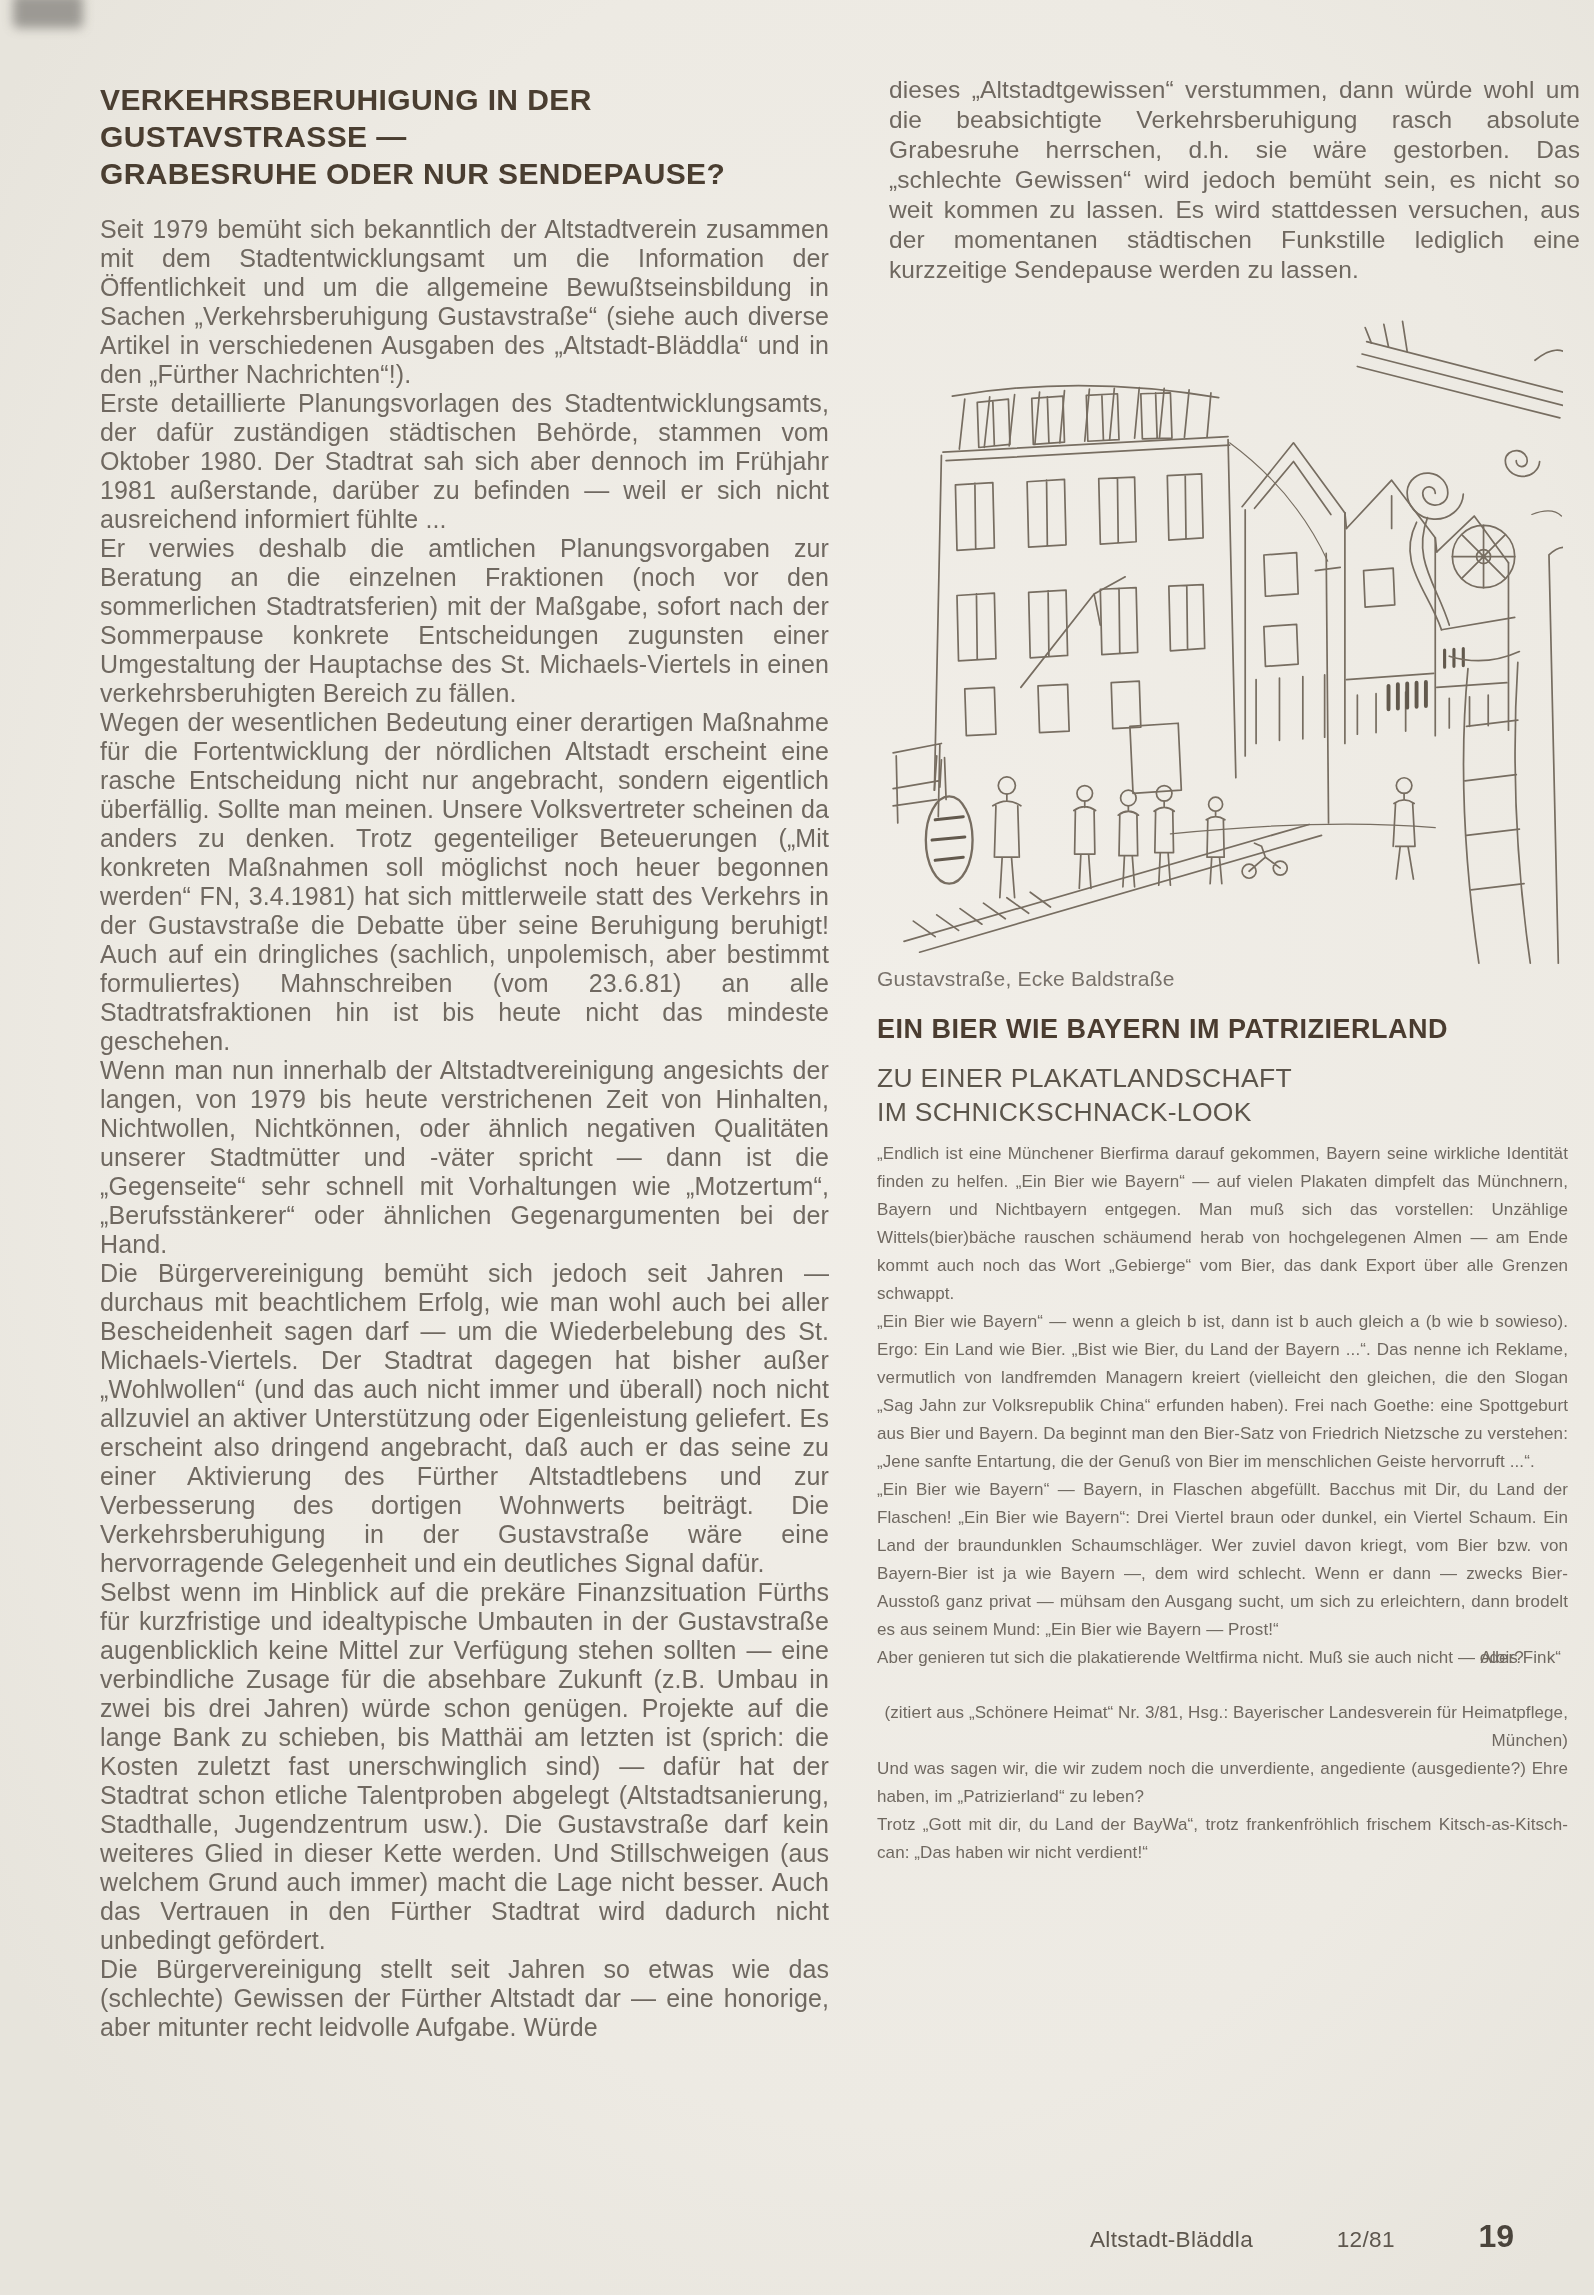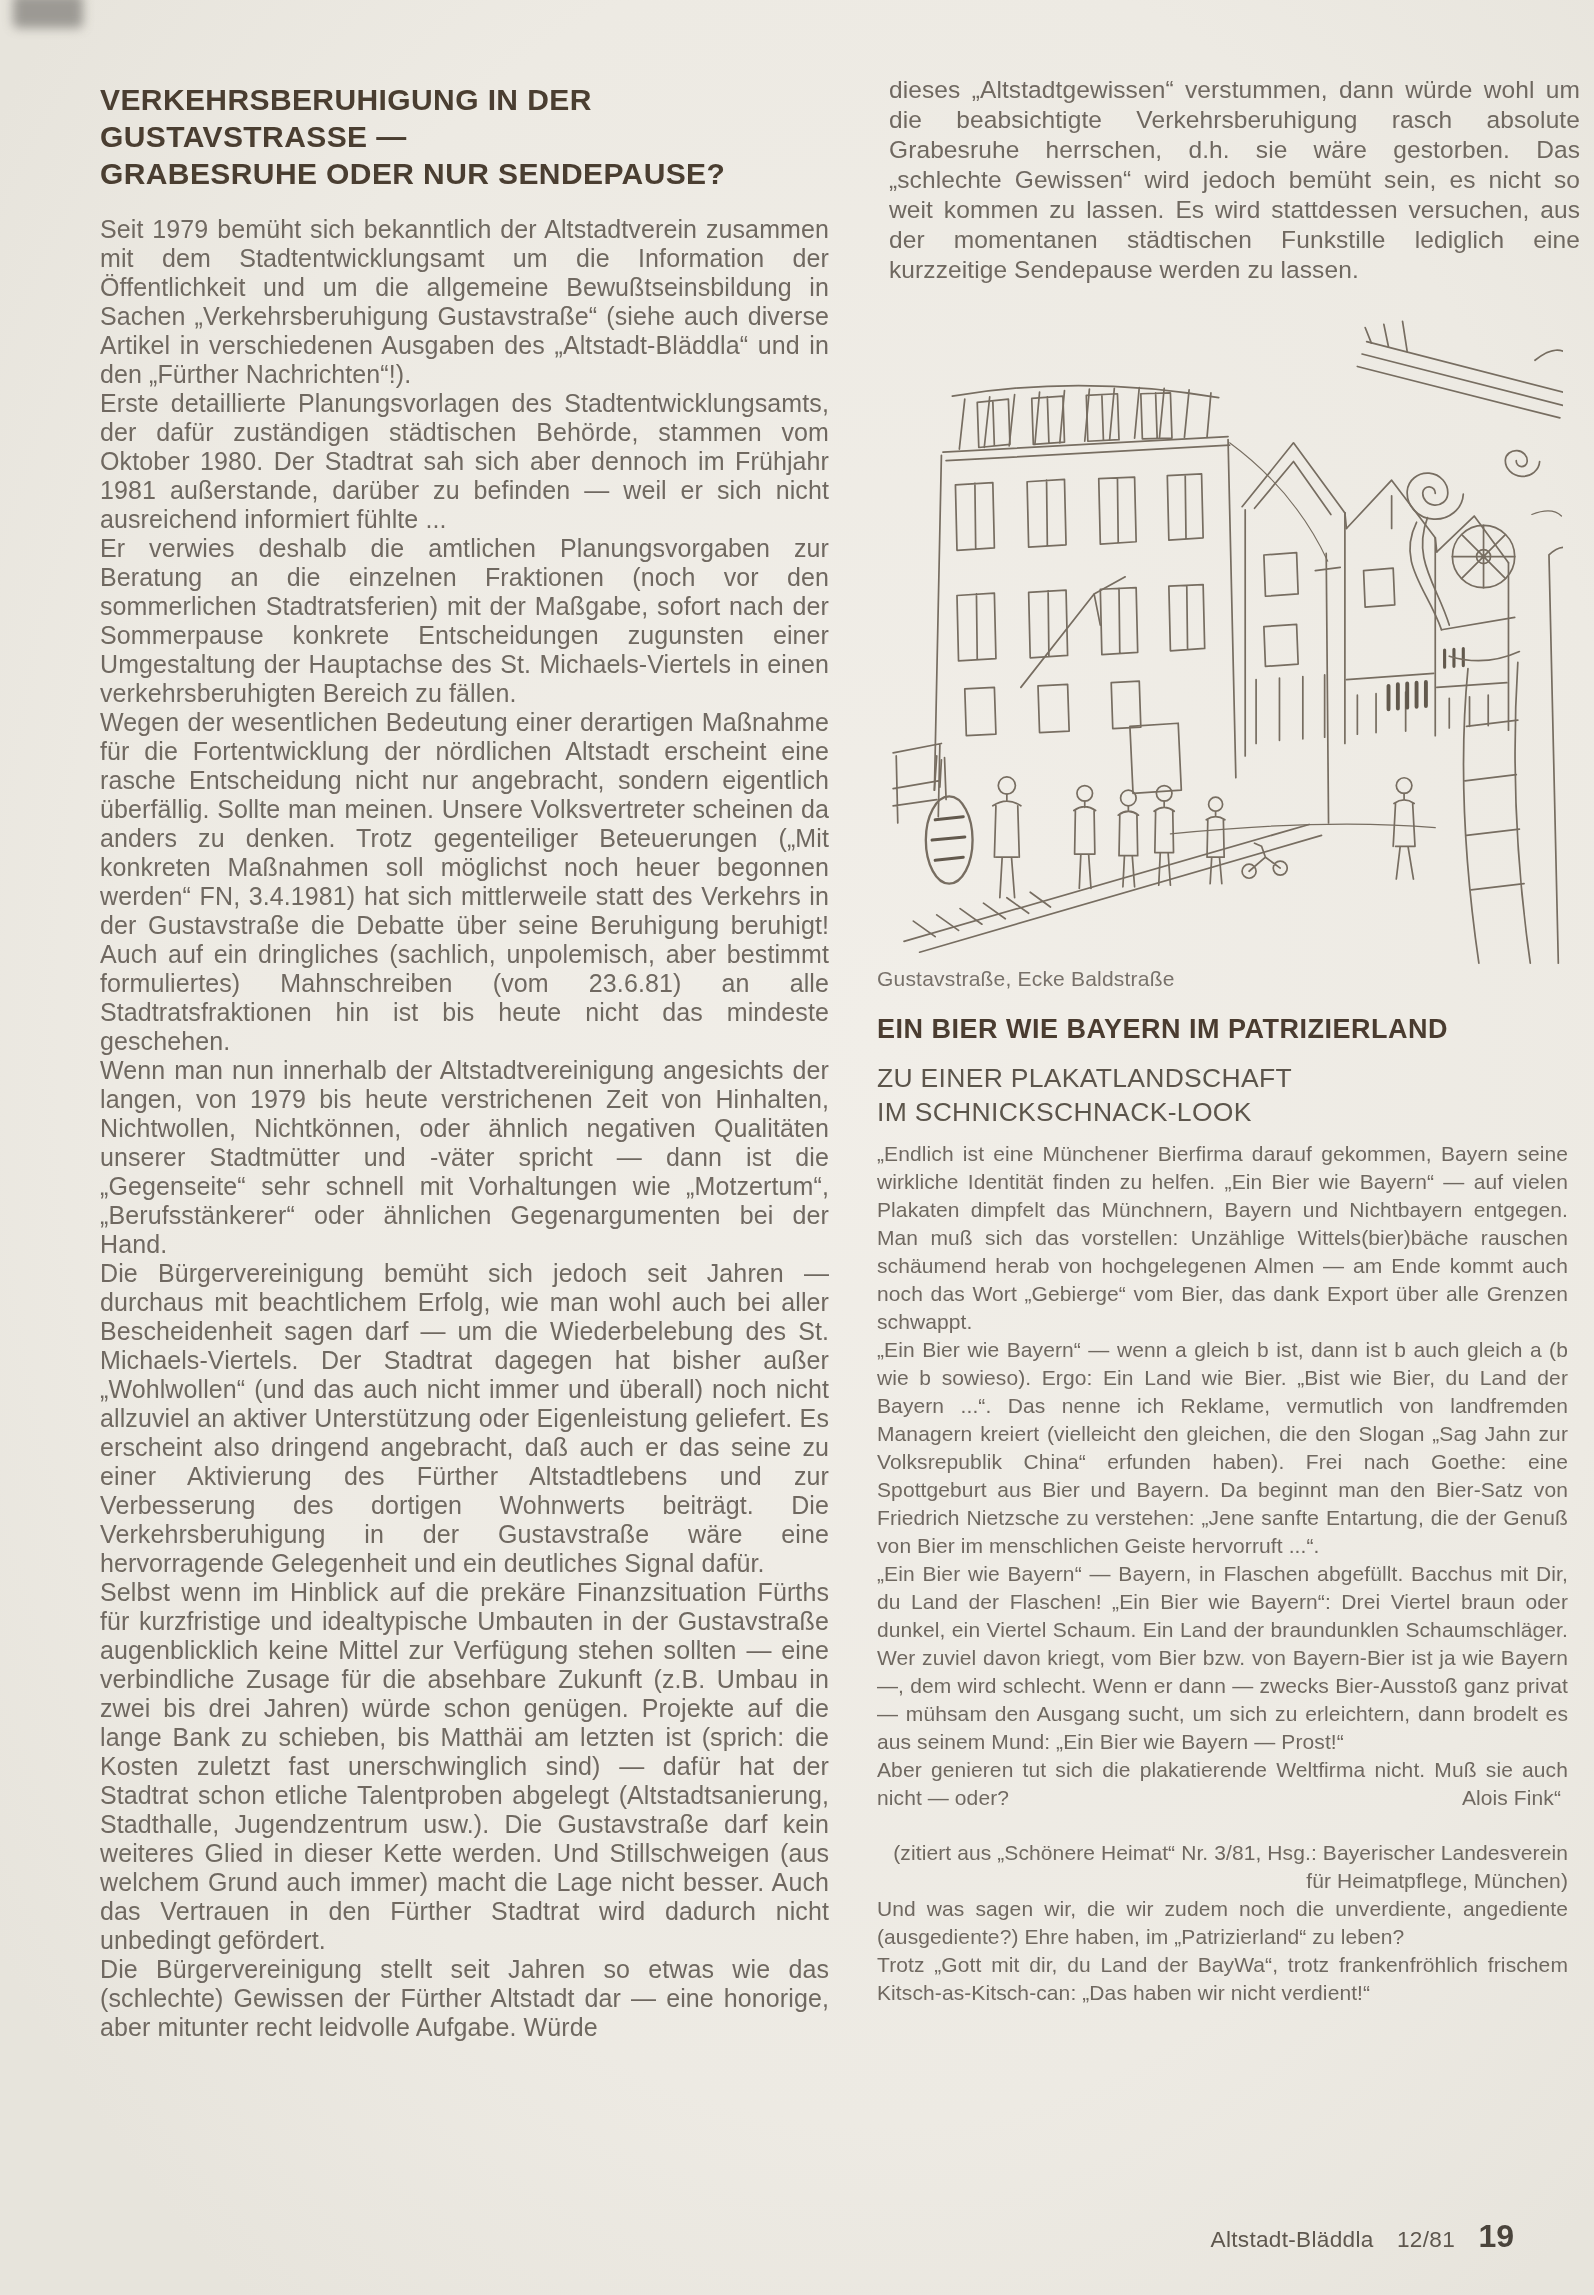"„Endlich ist eine Münchener Bierfirma" .article2 p { font-size: 21px -> 17px }
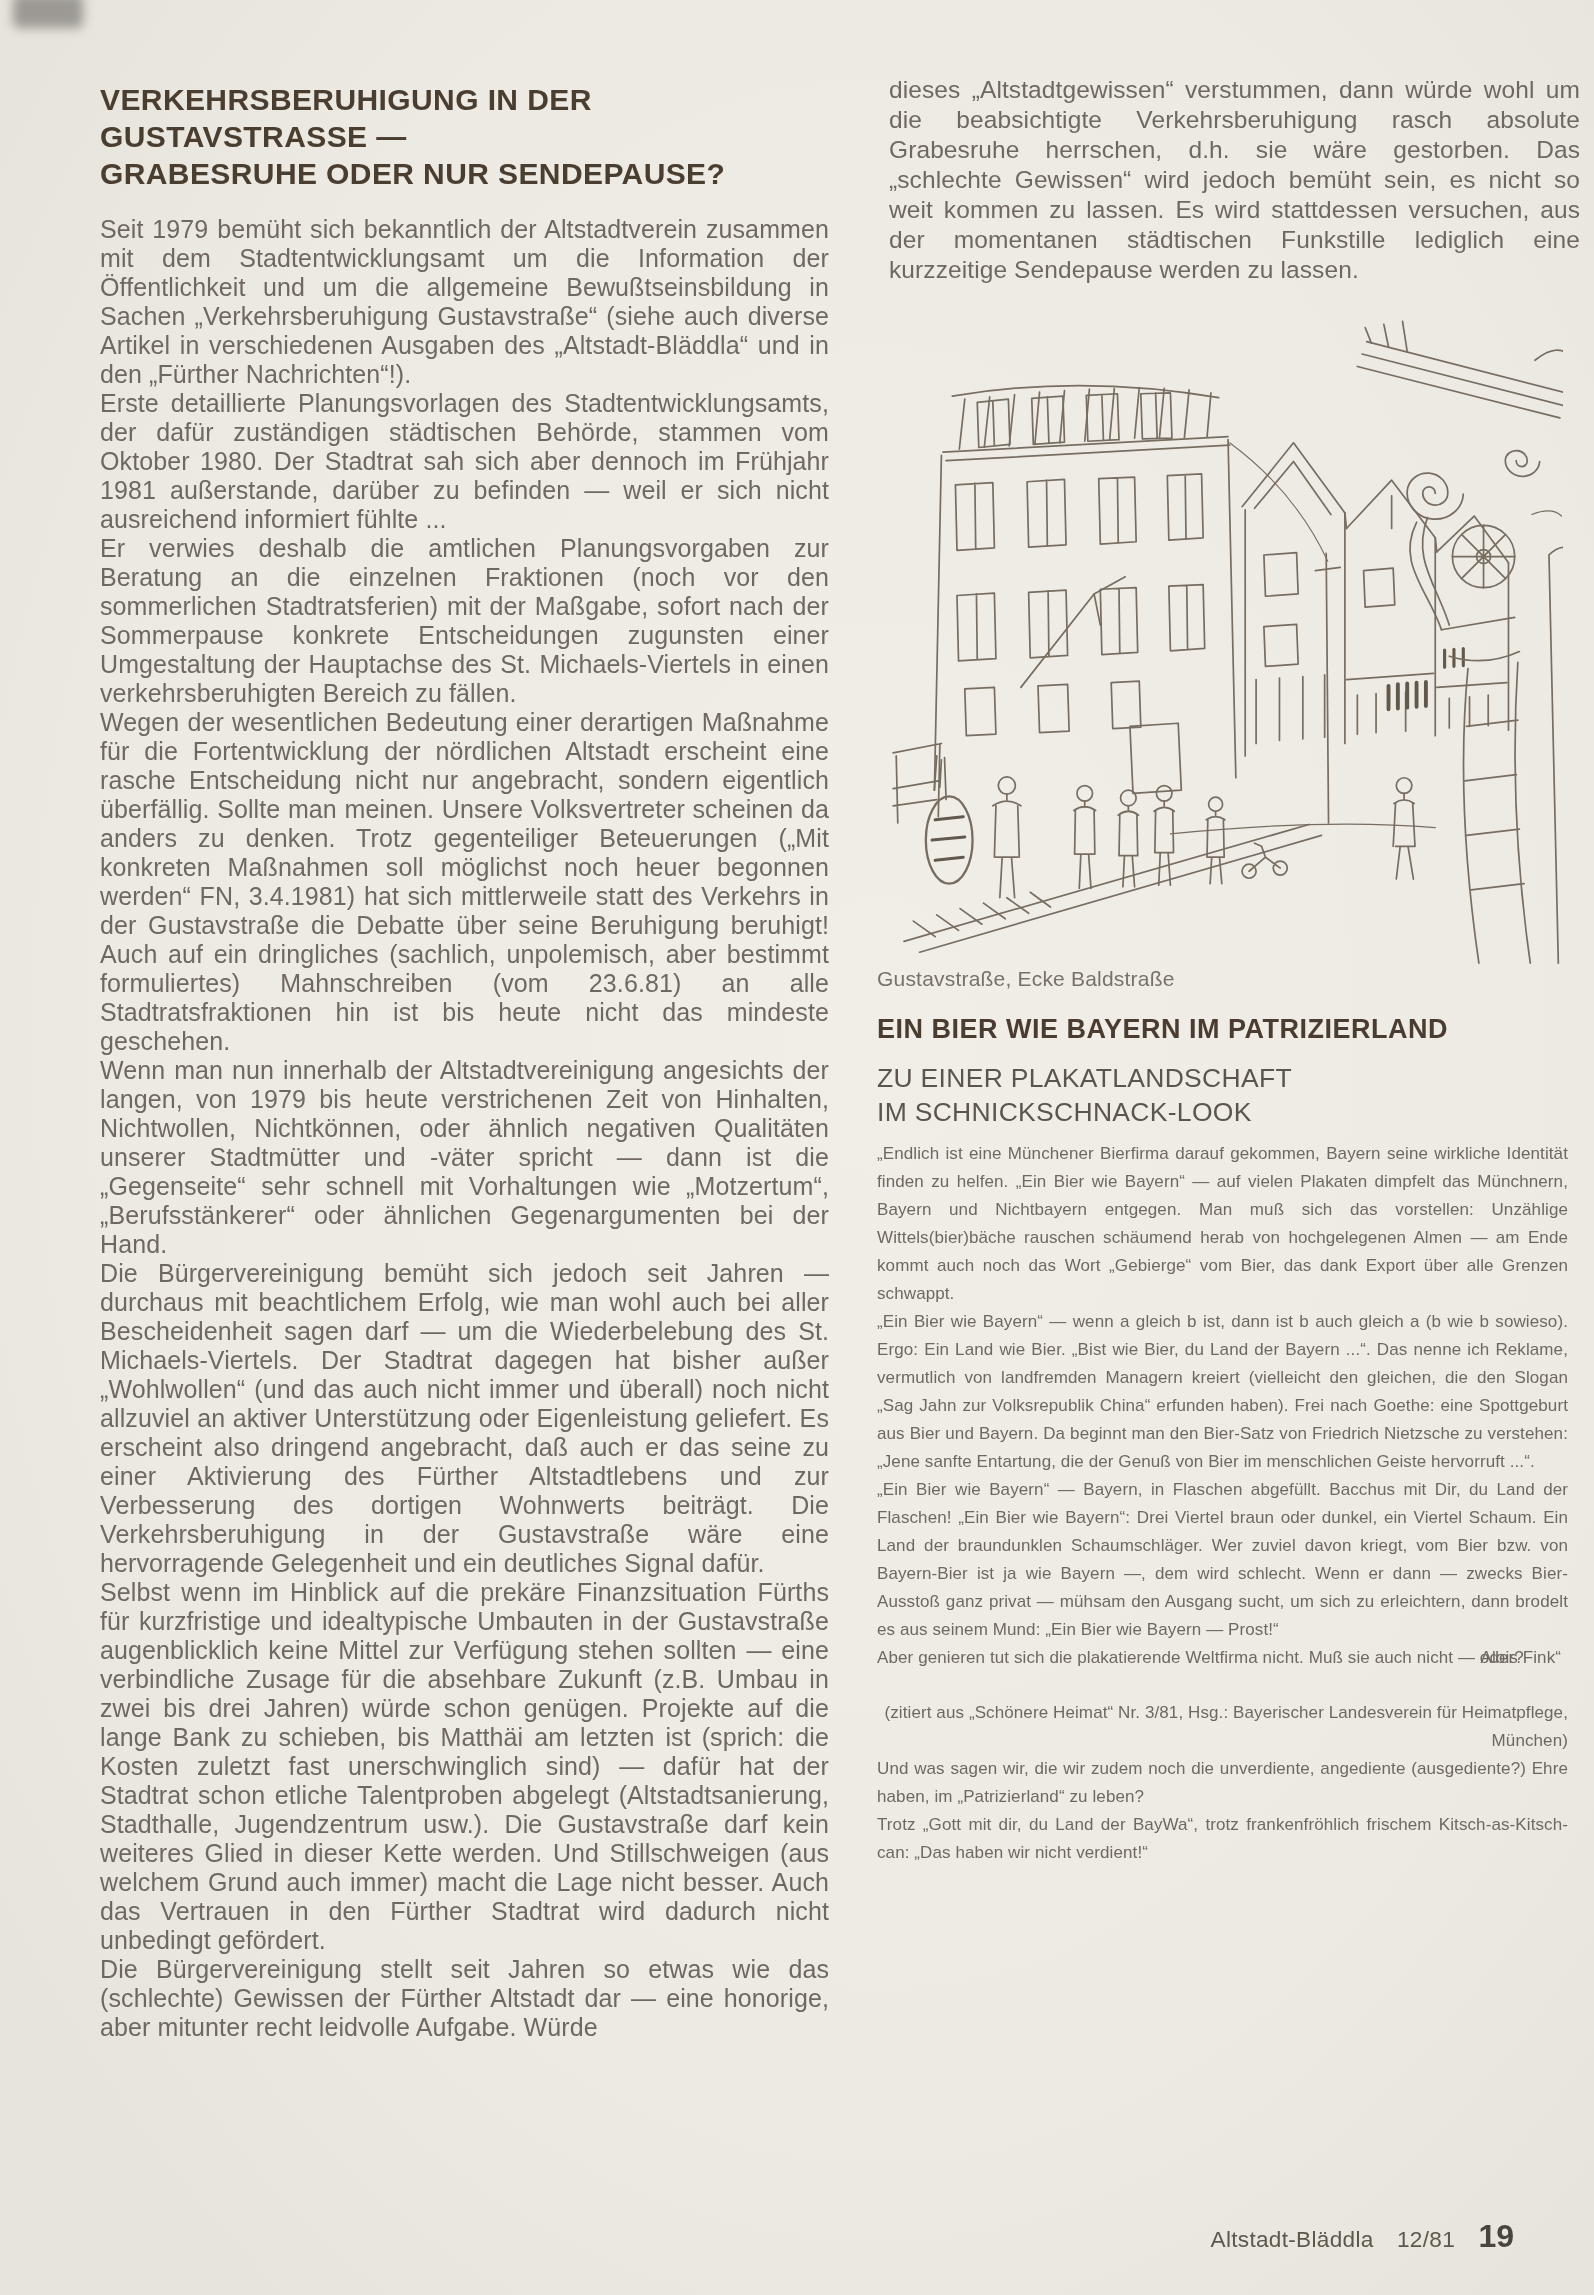"Altstadt-Bläddla" .footer { justify-content: flex-end -> space-between }
